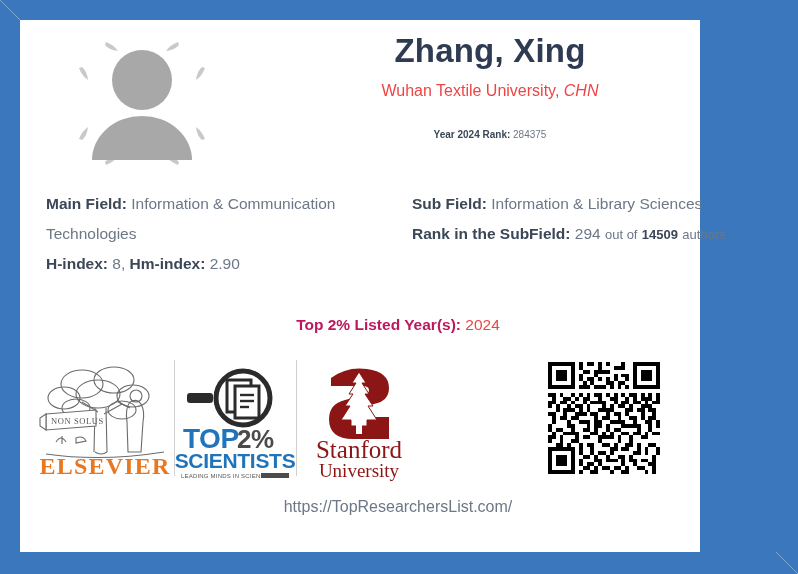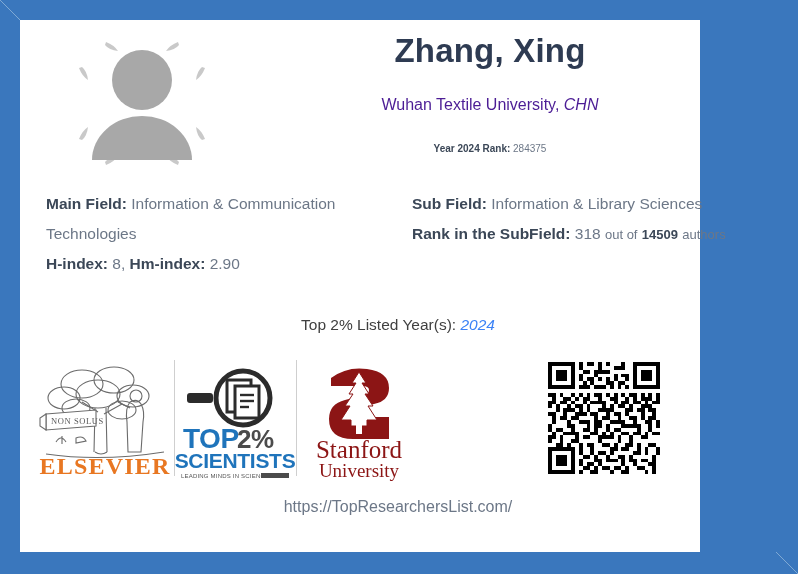"Wuhan Textile University, CHN" .affiliation { color: #4c1d95 -> #ef4444; margin-top: 18px -> 4px }
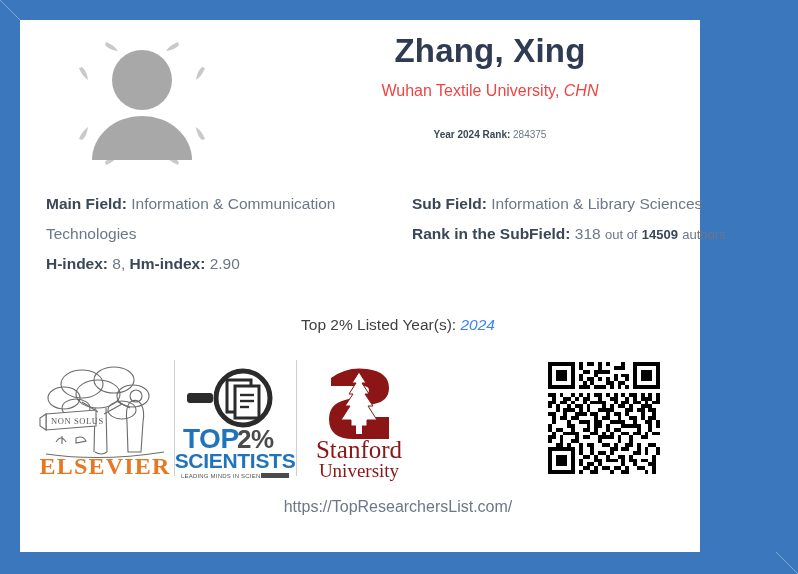"318" span { text: 318 -> 294 }
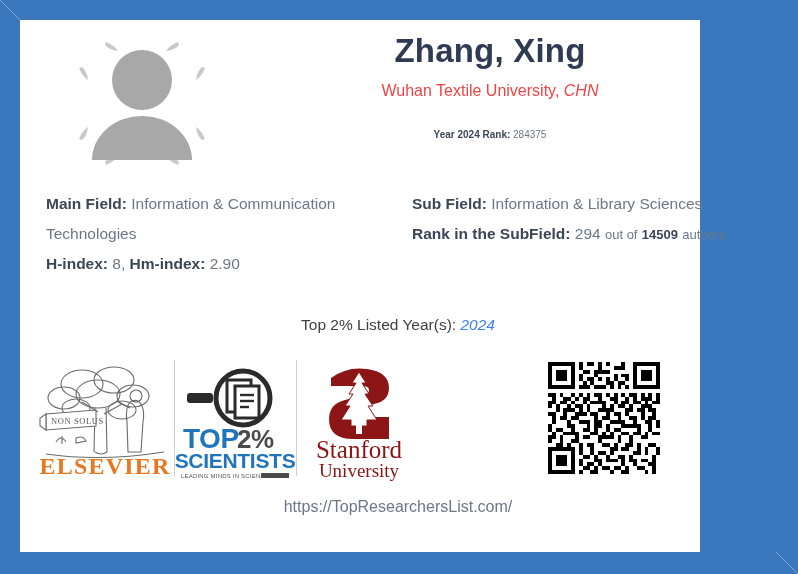"Top 2% Listed Year(s):" .top2-line b { color: #404040 -> #be185d; font-weight: normal -> bold }
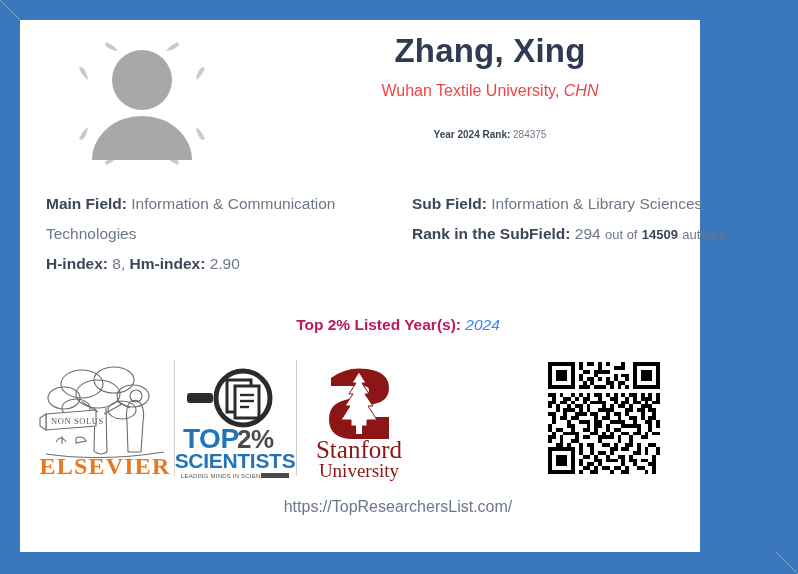"2024" .top2-line .yrs { color: #3b82f6 -> #ef4444; font-style: italic -> none }
